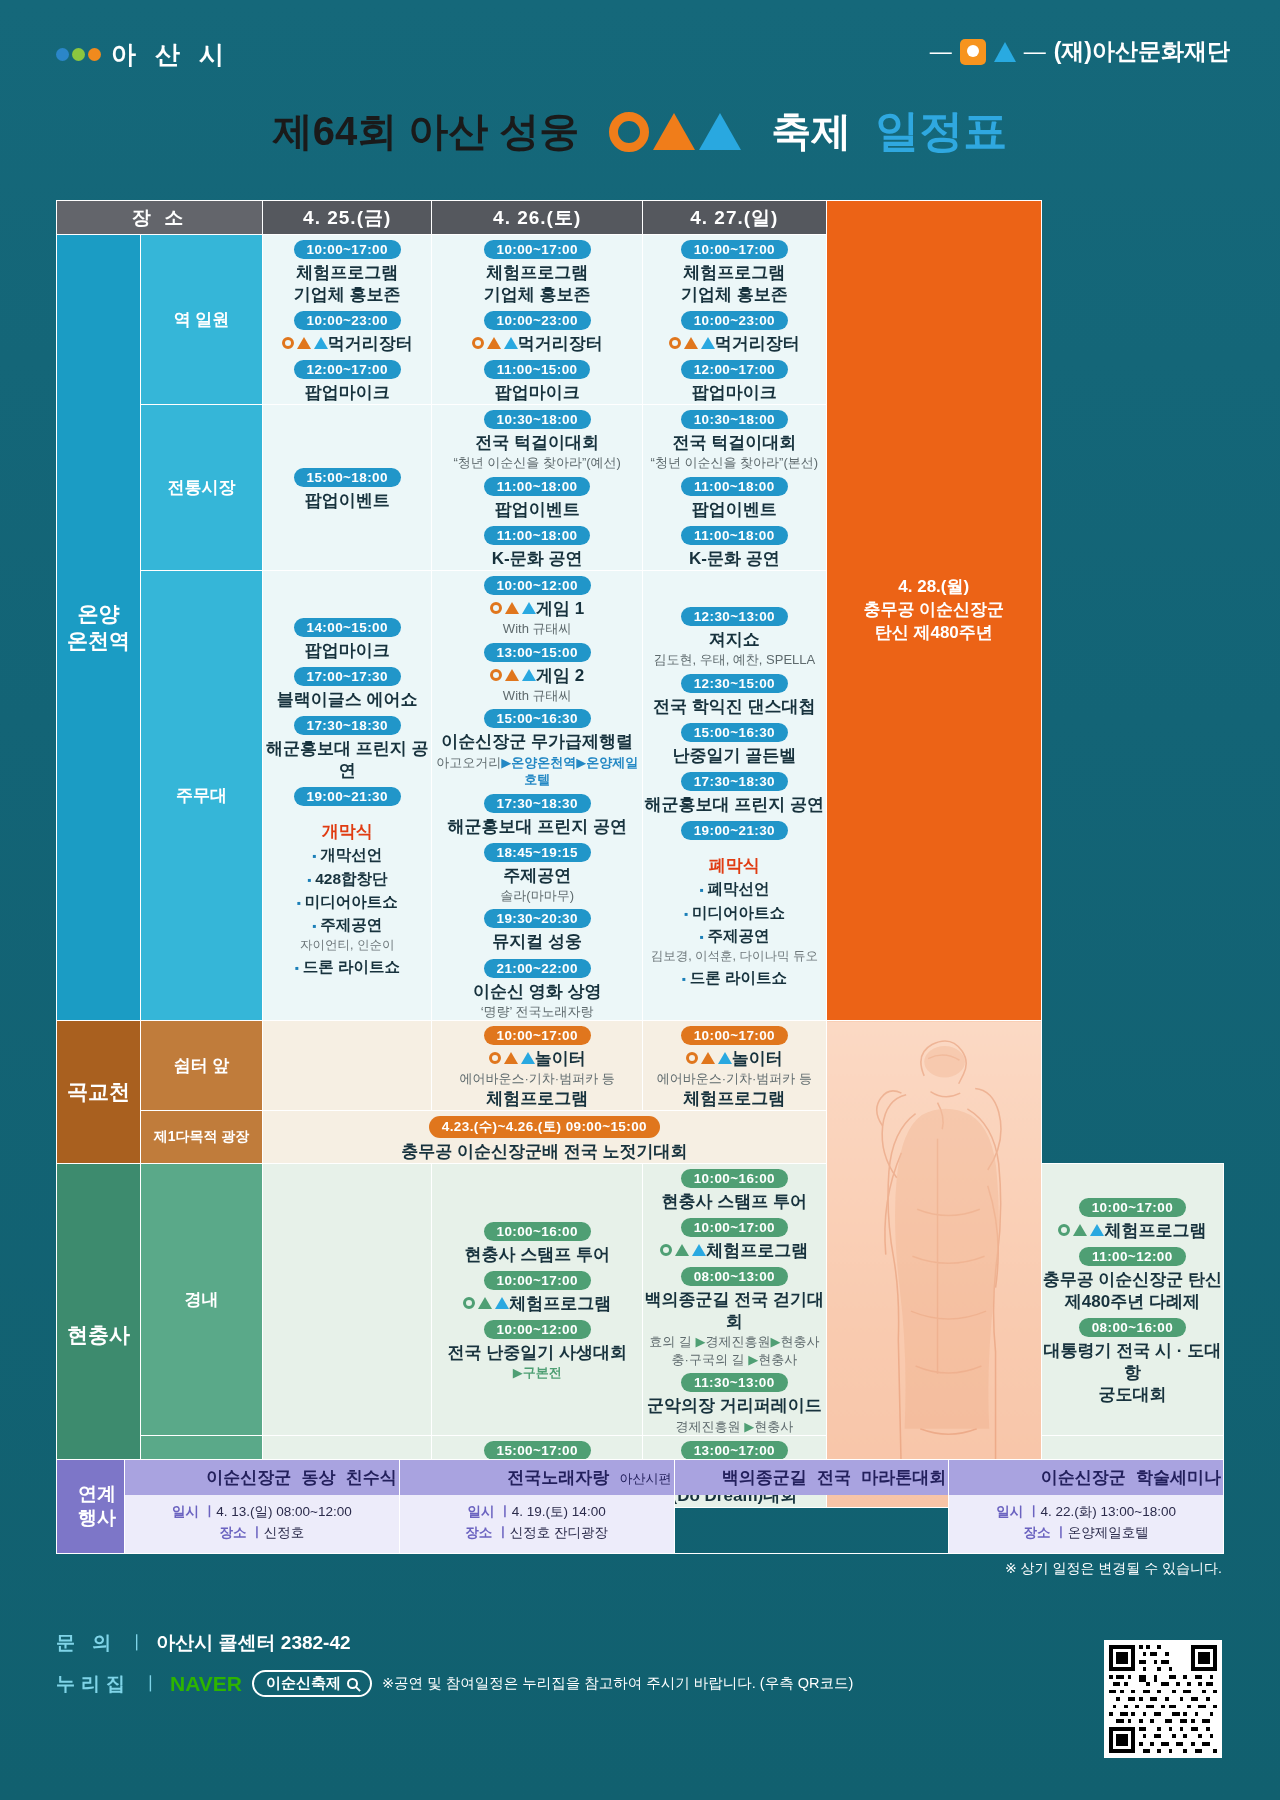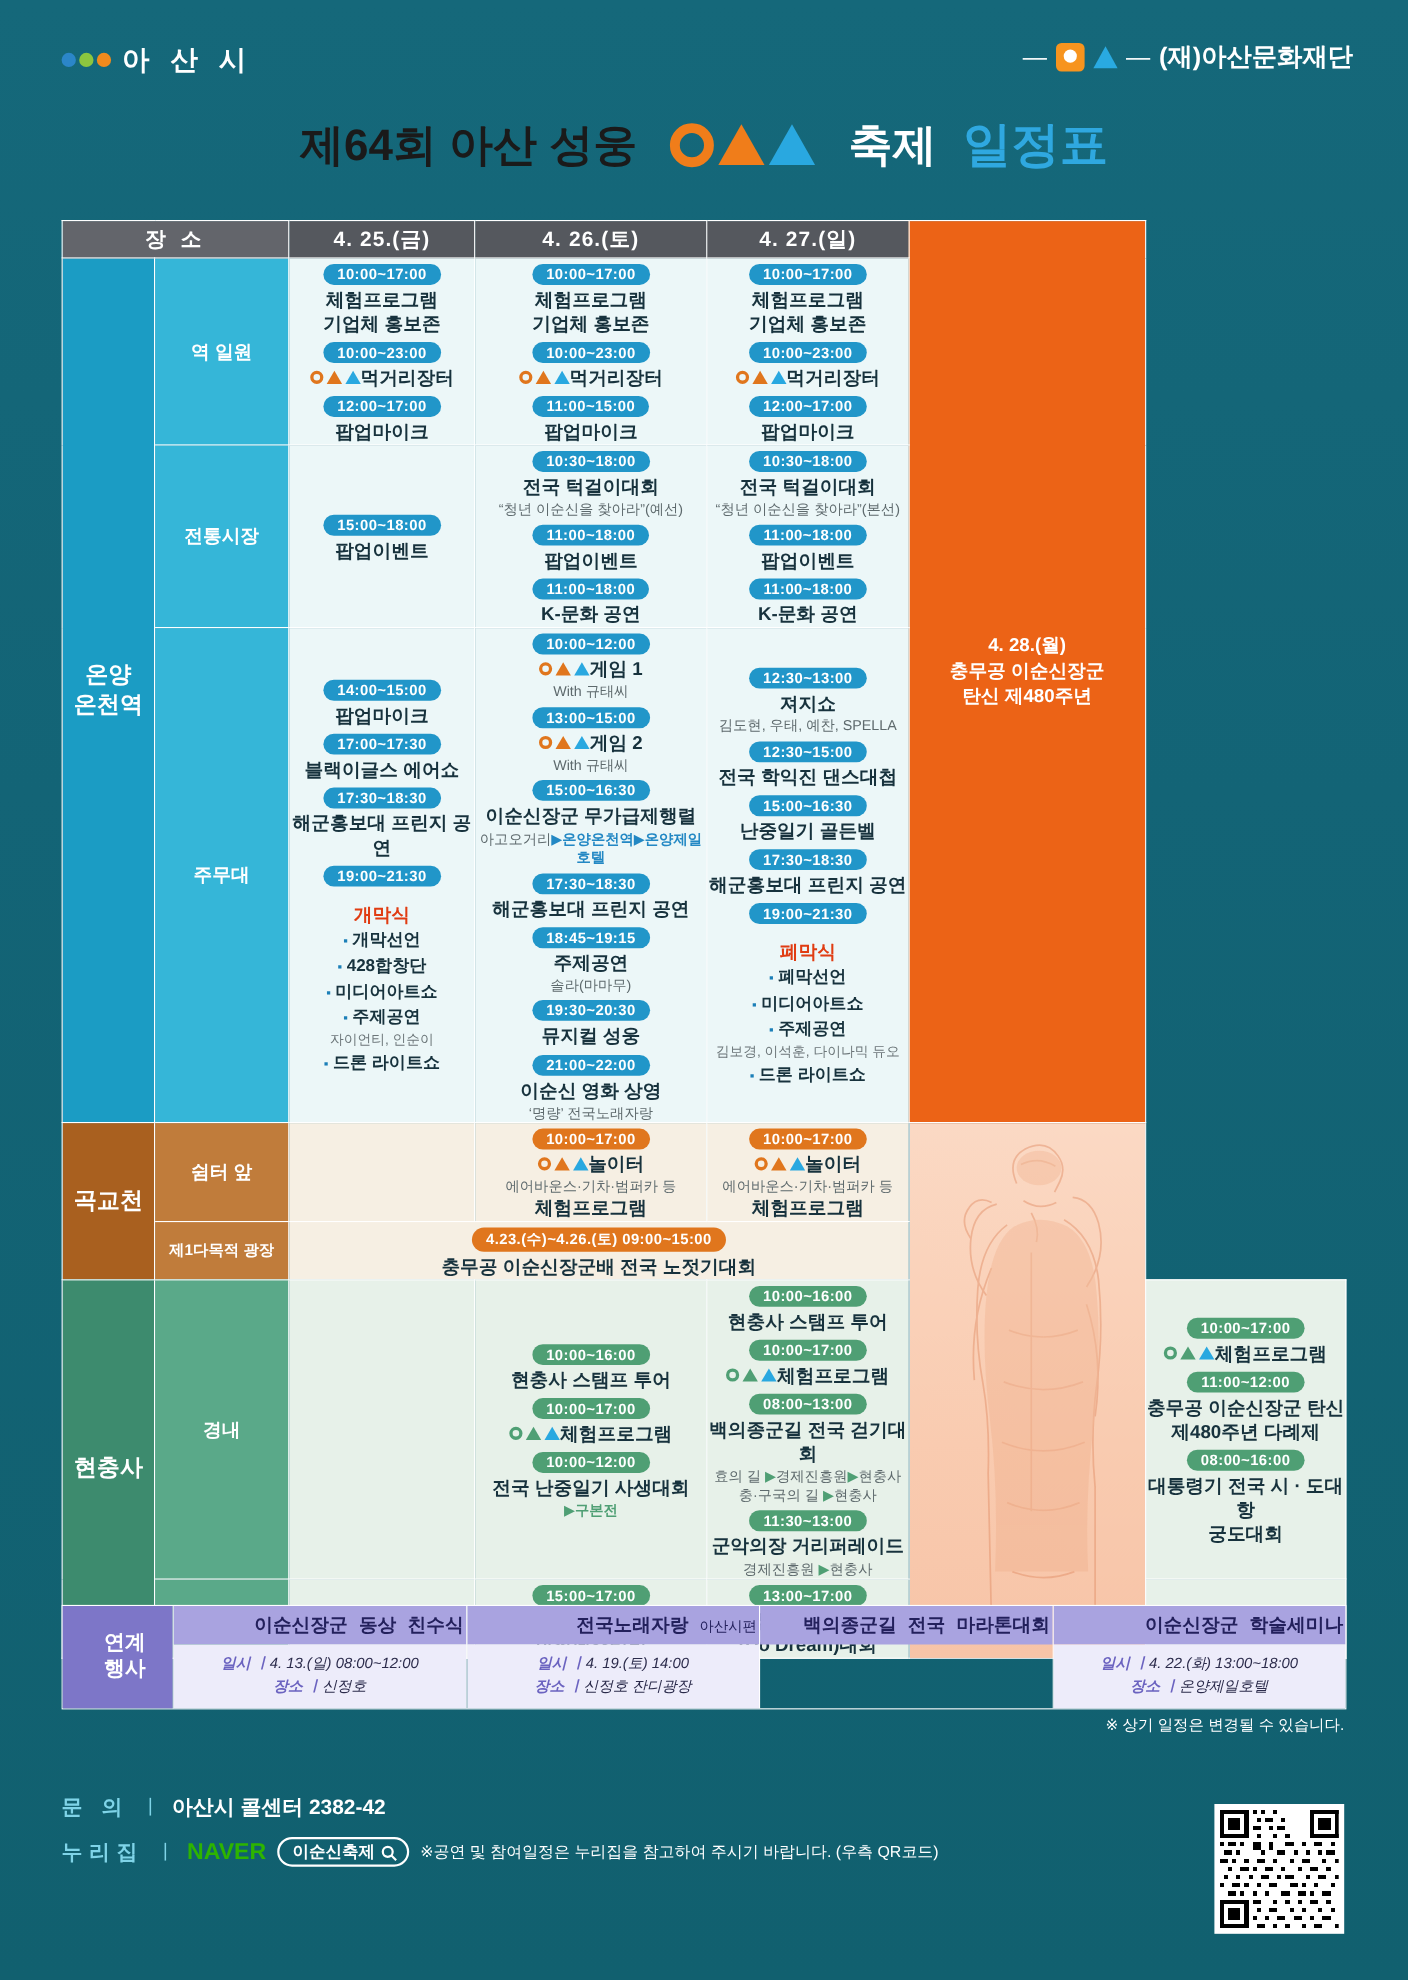"연계" .rel-label { width: 100px -> 67px }
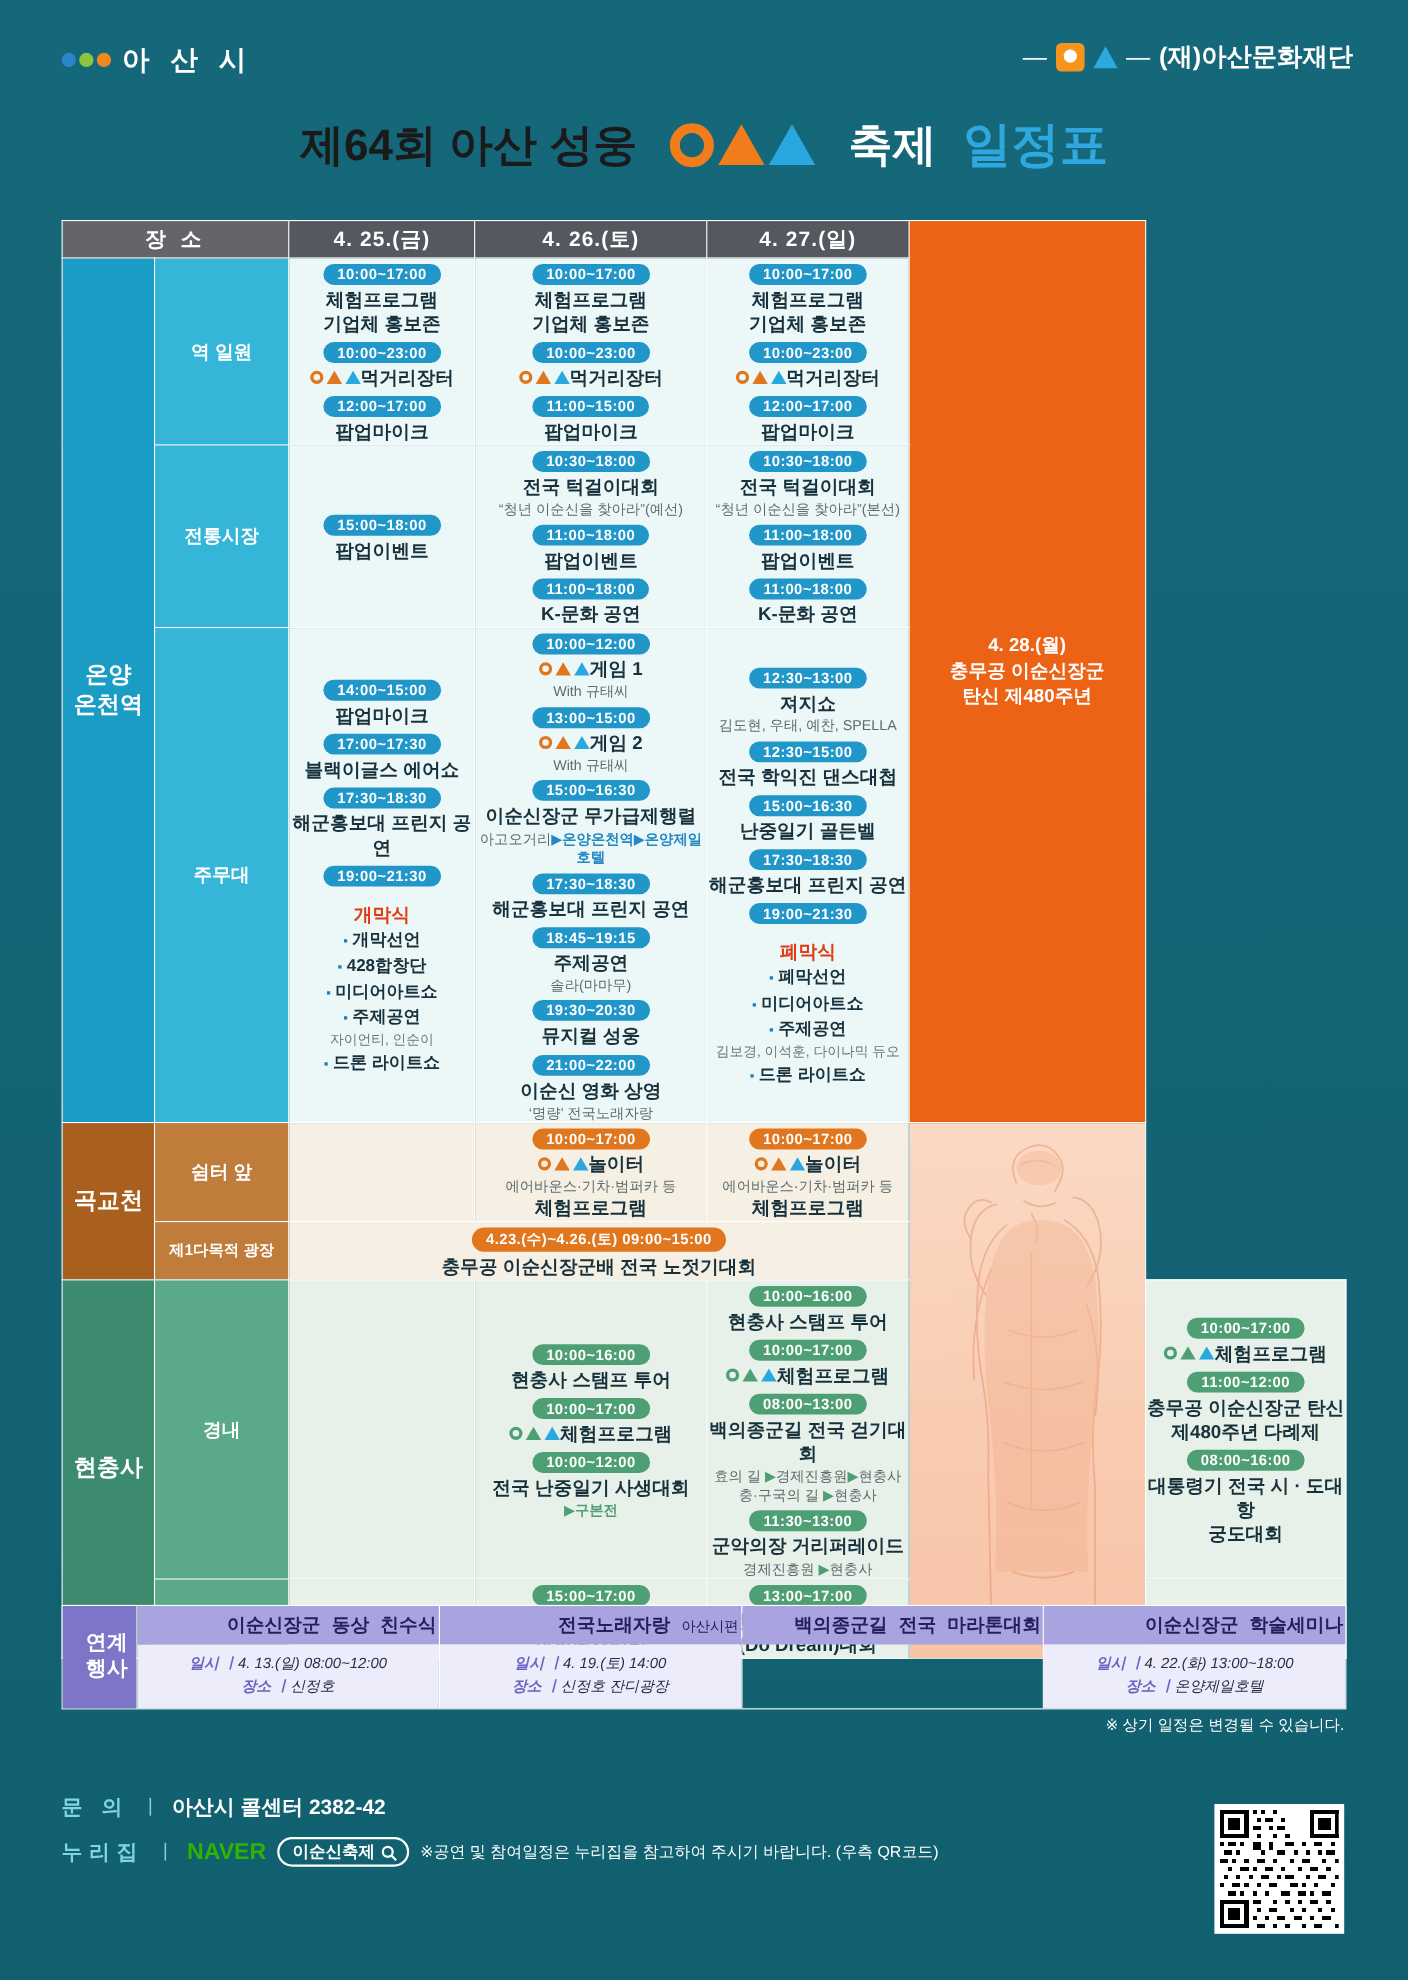"일시 ㅣ4. 13.(일) 08:00~12:00" .rel-body { font-style: italic -> none }
